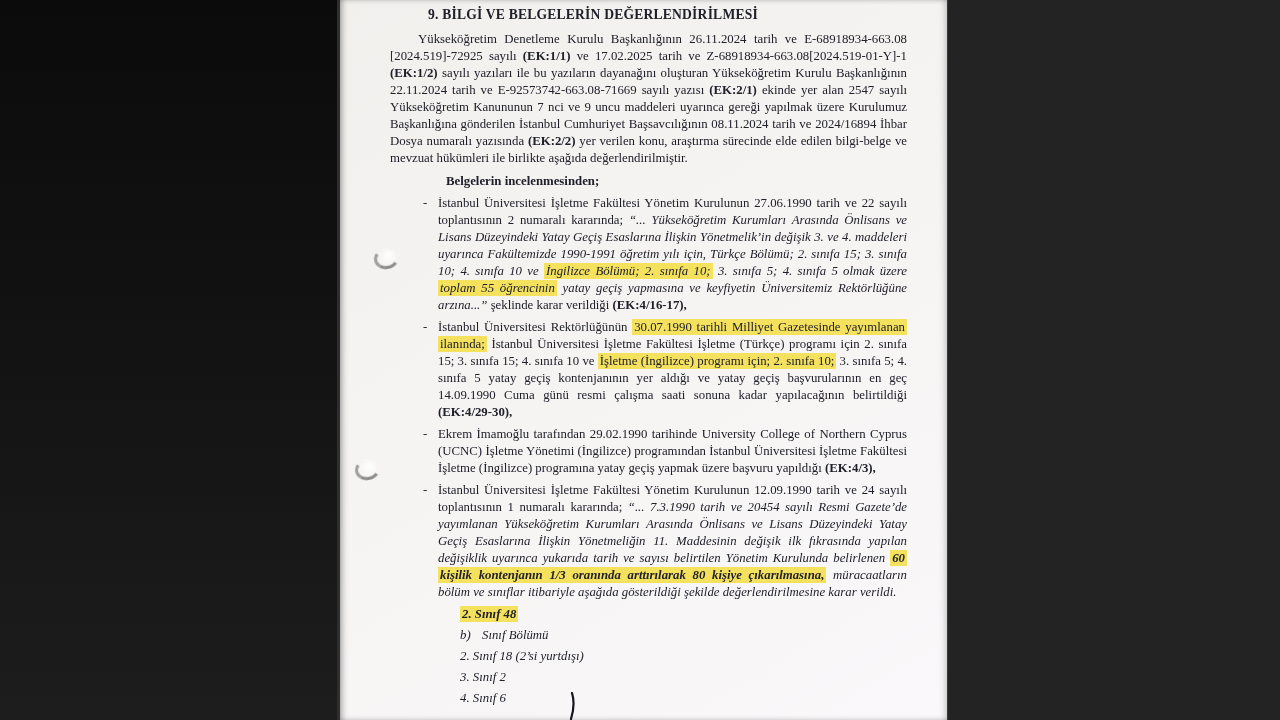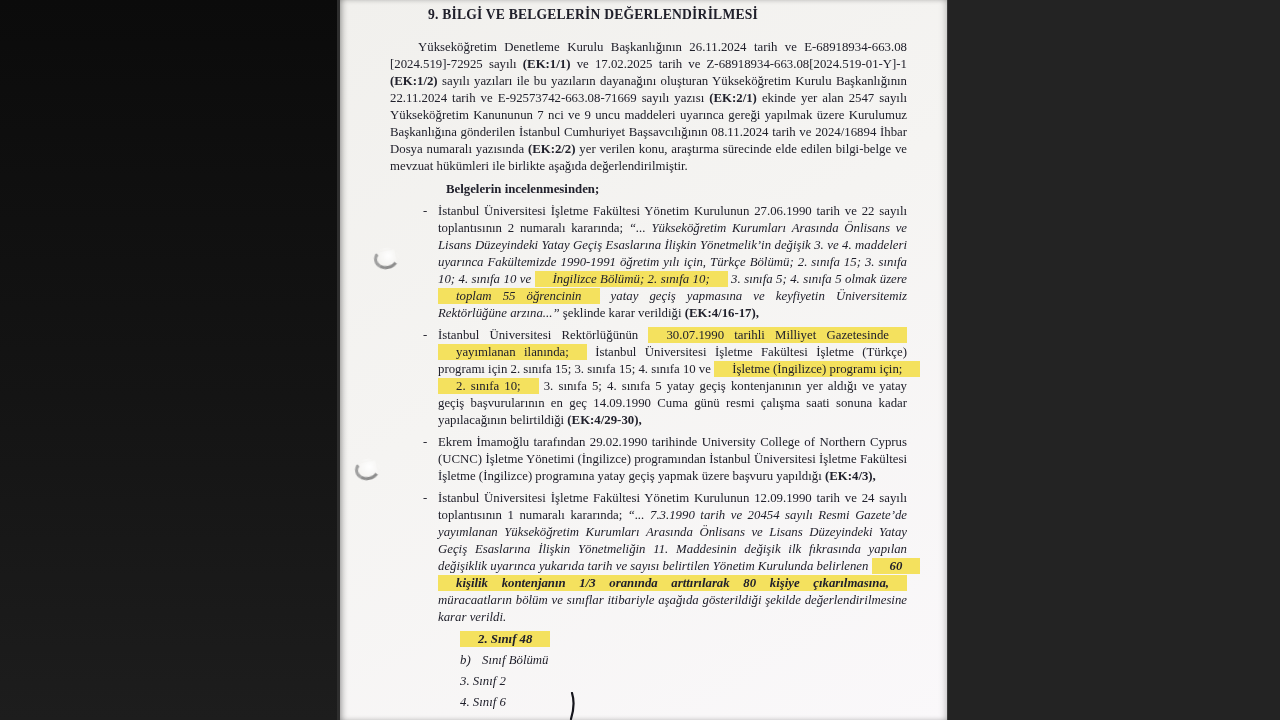"Yükseköğretim Denetleme Kurulu" .paragraph { margin: 16px 0 4px 0 -> 8px 0 4px 0 }
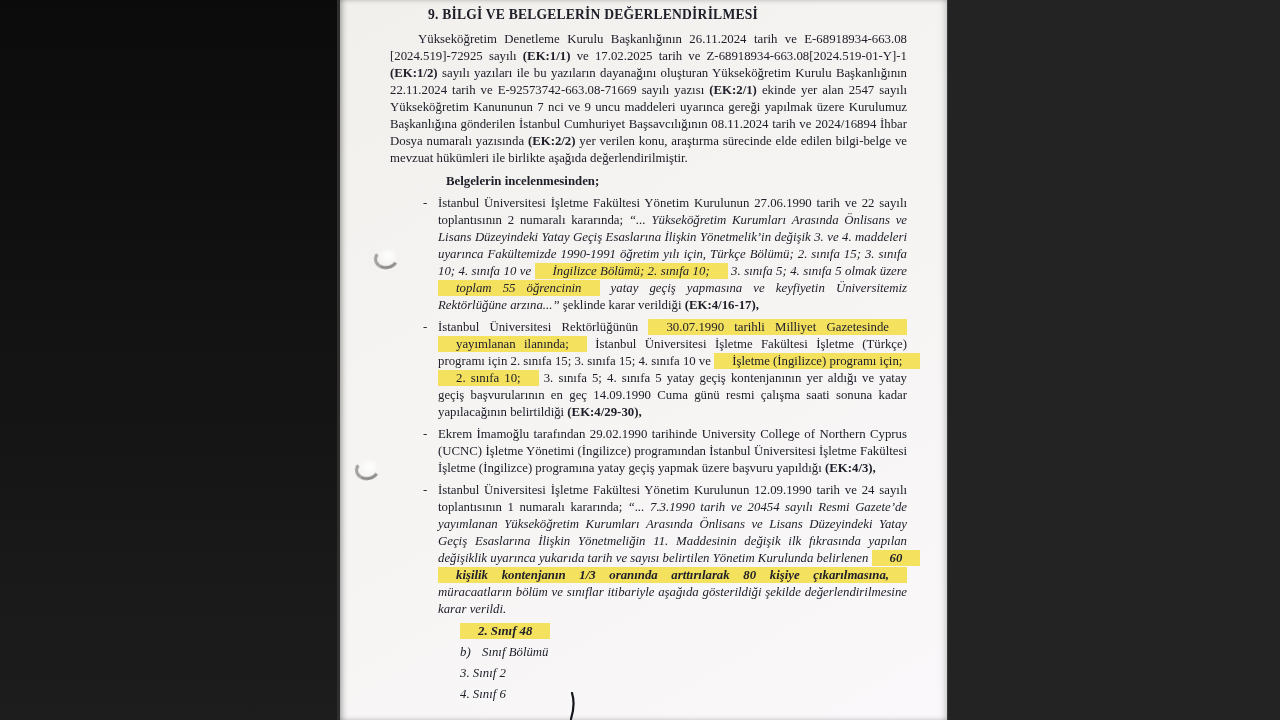"İngilizce Bölümü; 2. sınıfa 10;" .hl { padding: 1px 18px -> 1px 2px }
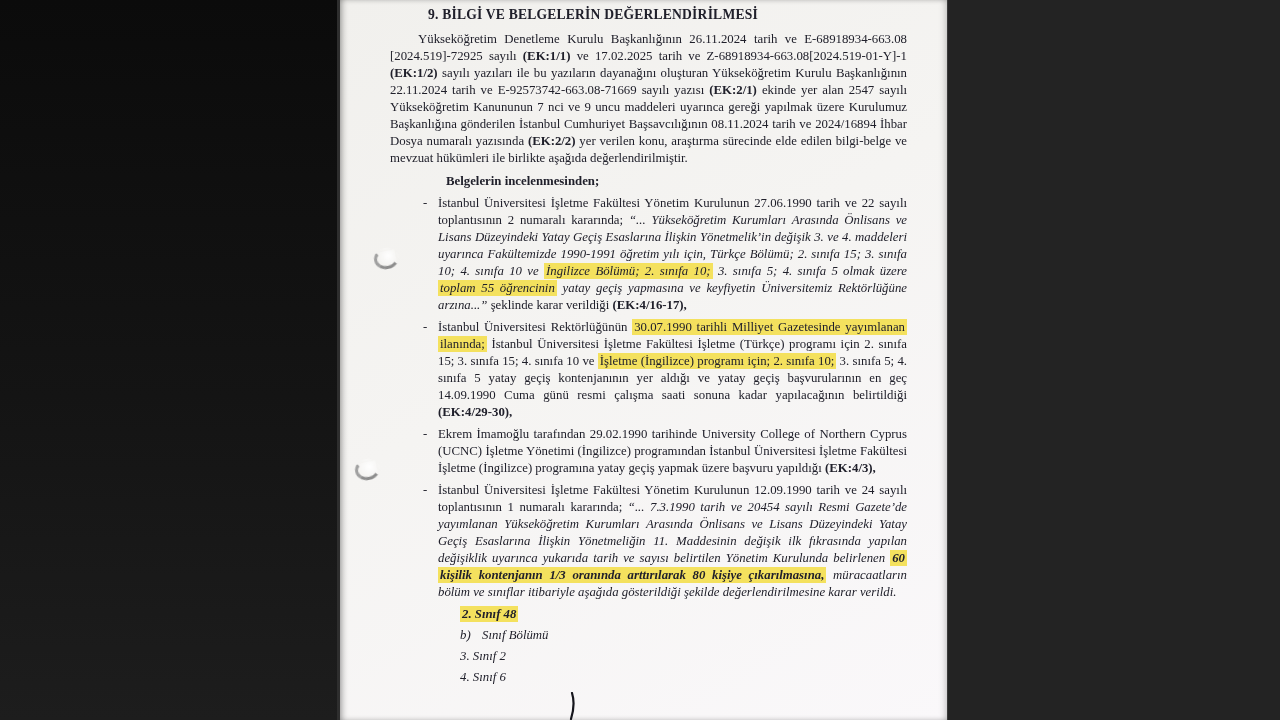"2. Sınıf 18 (2’si yurtdışı)" div.blk { html: none -> <div><span>2. Sınıf 18 (2’si yurtdışı)</span></div> }
